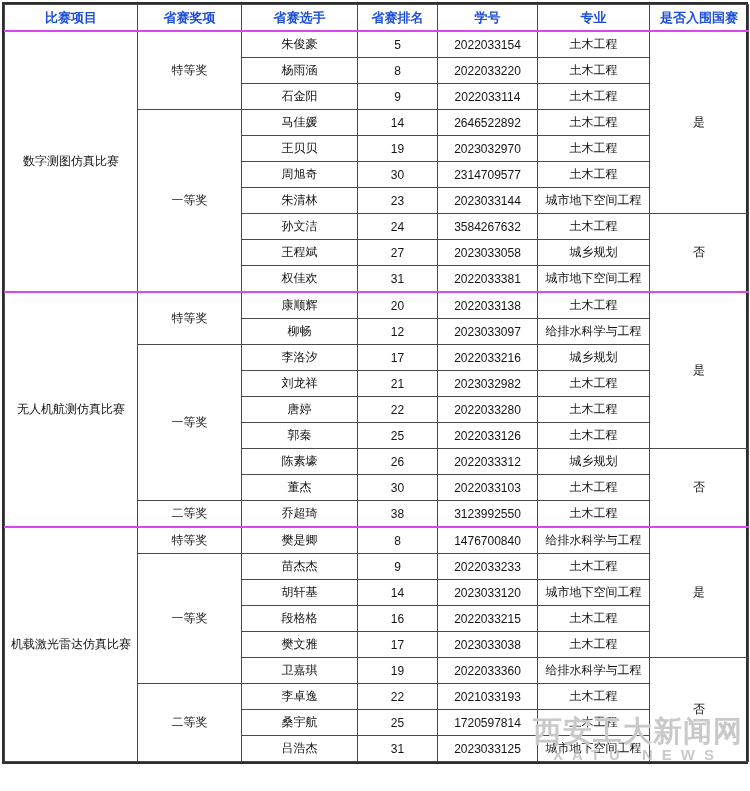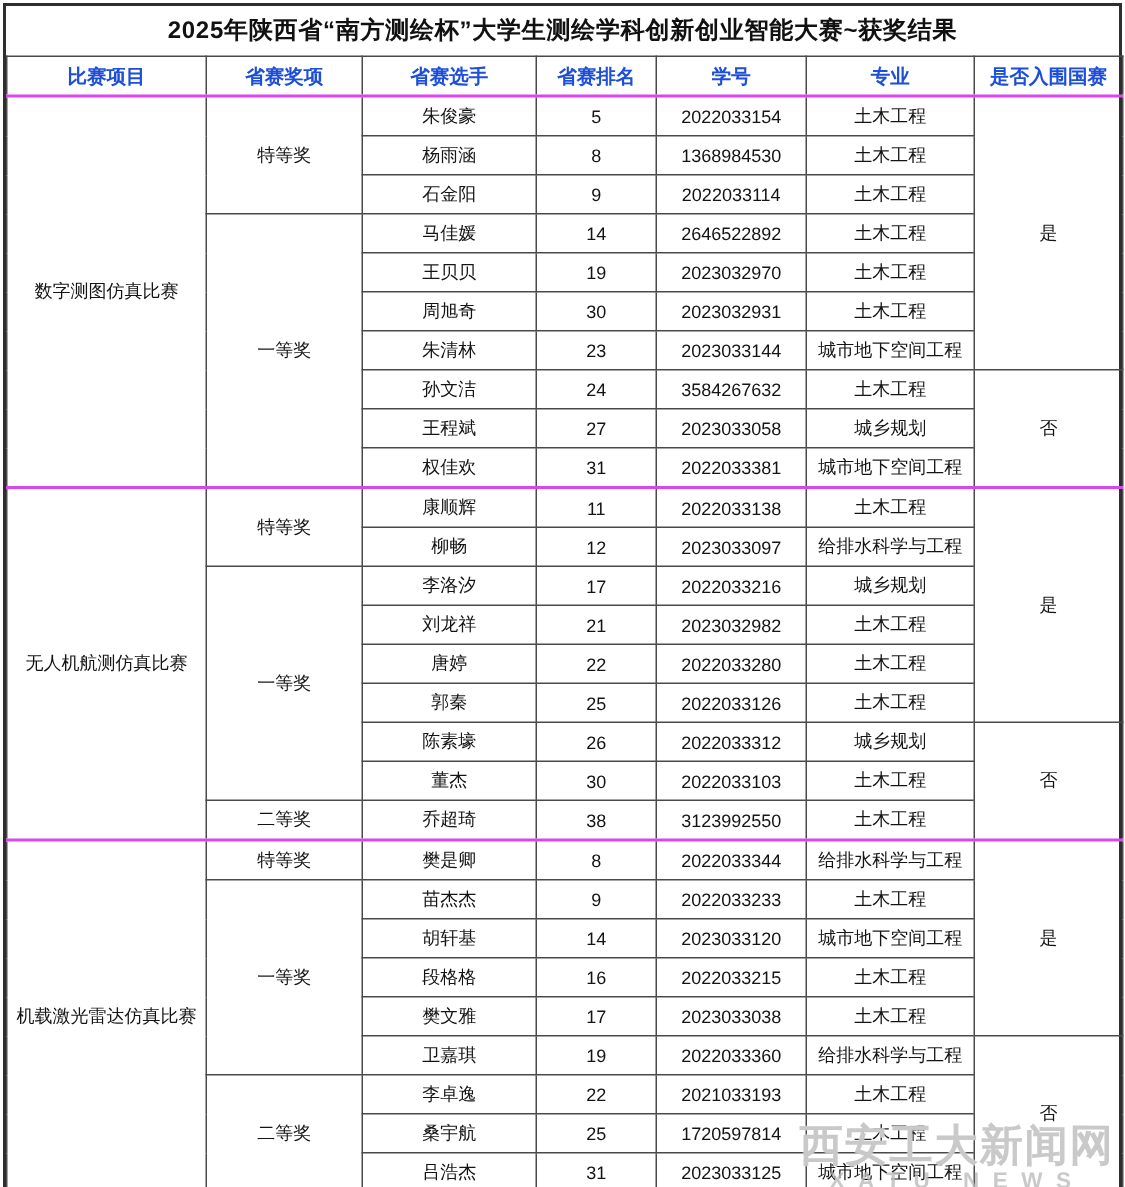"2025年陕西省“南方测绘杯”大学生测绘学科创新创业智能大赛~获奖结果" div.title { html: <div>2025年陕西省“南方测绘杯”大学生测绘学科创新创业智能大赛~获奖结果</div> -> none }
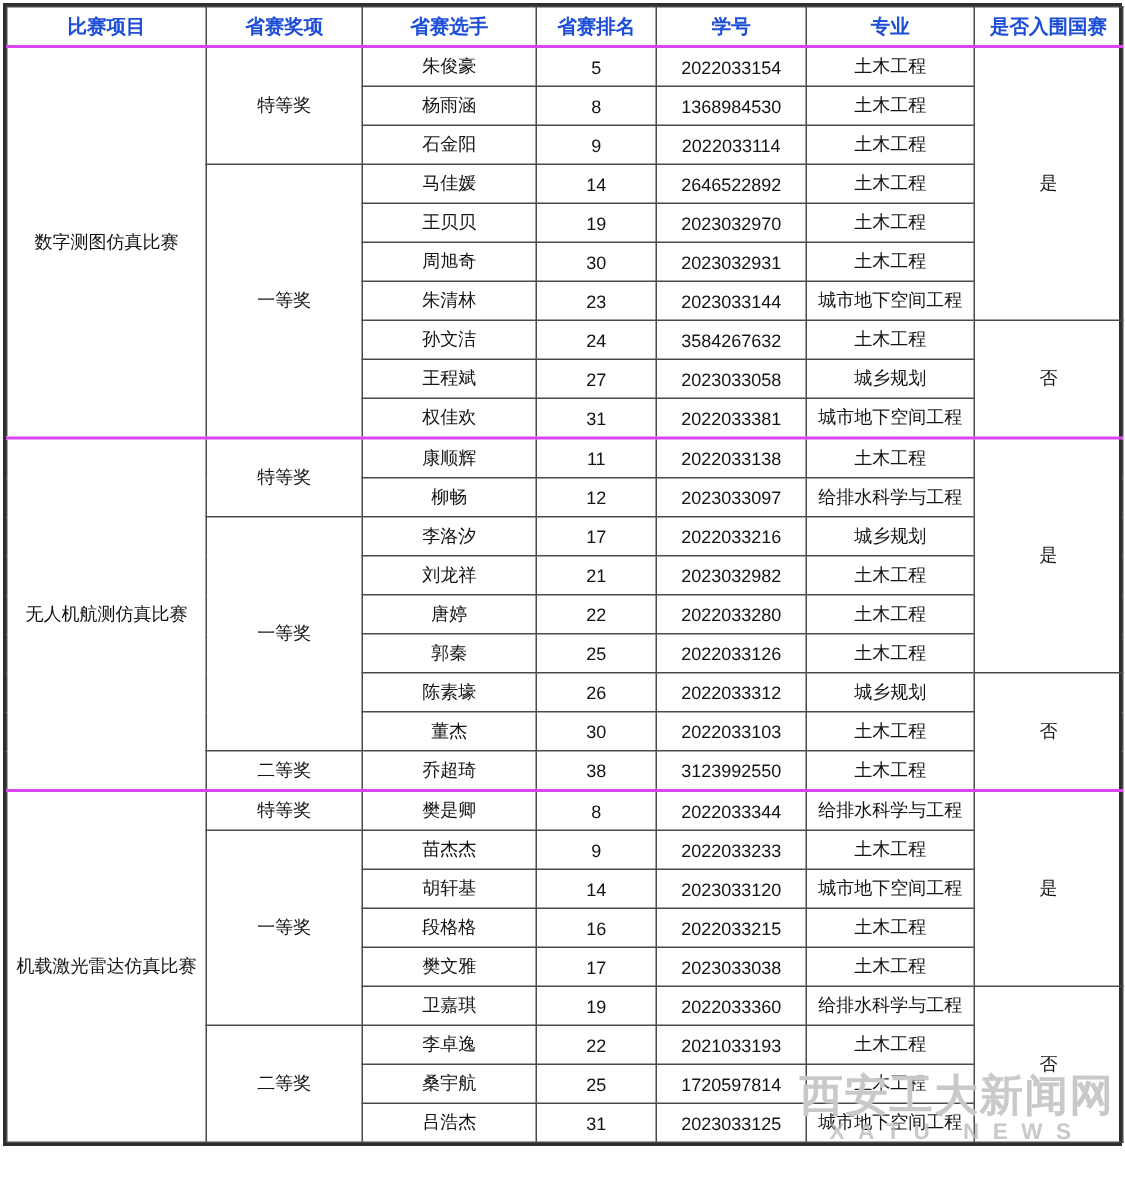"1368984530" td { text: 1368984530 -> 2022033220 }
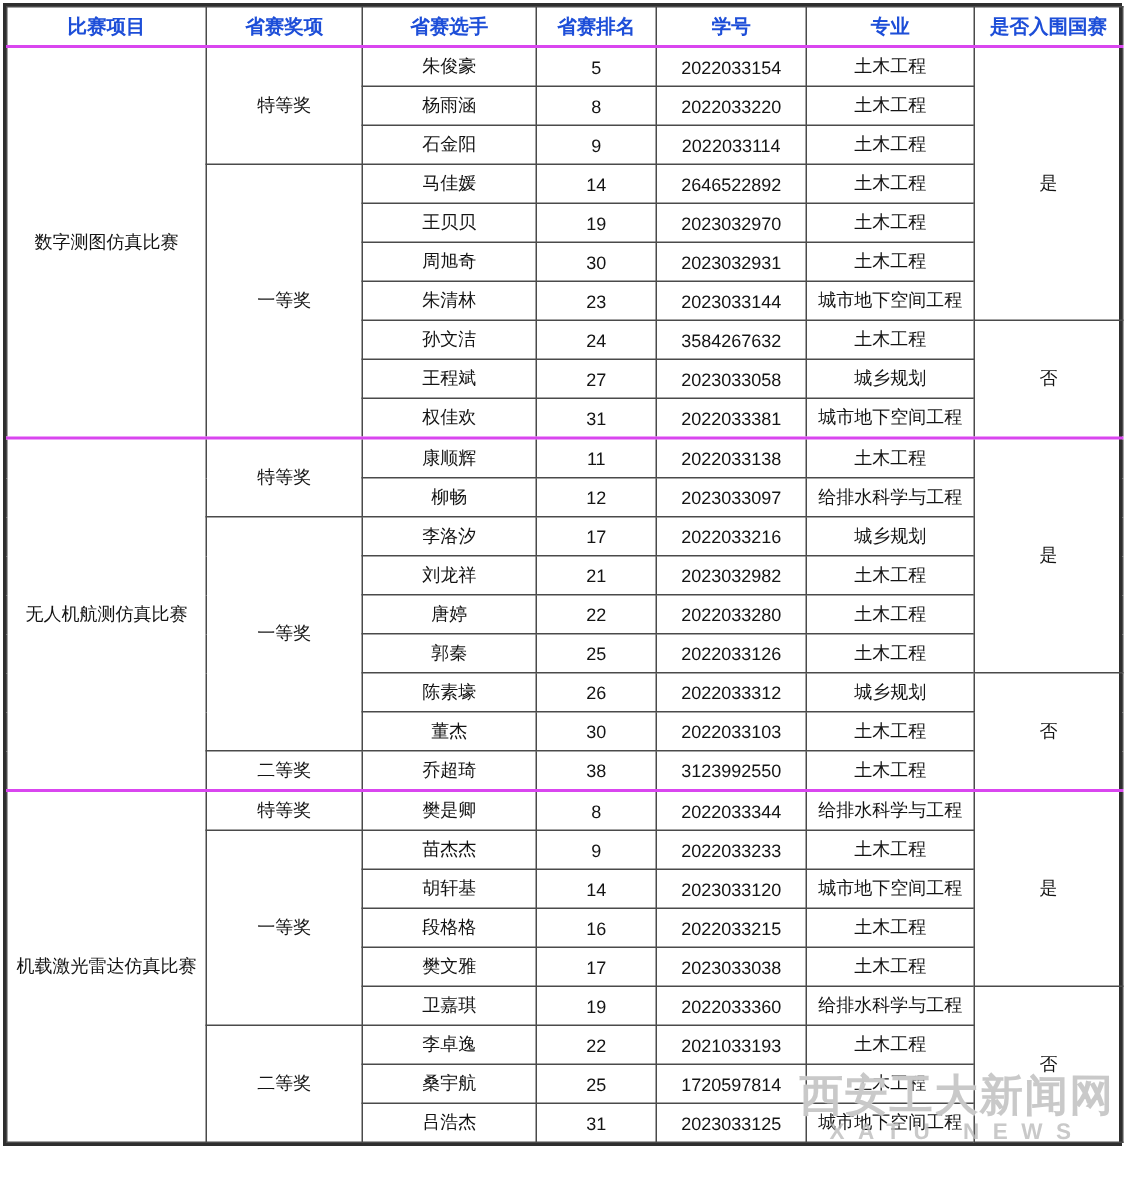"2023032931" td { text: 2023032931 -> 2314709577 }
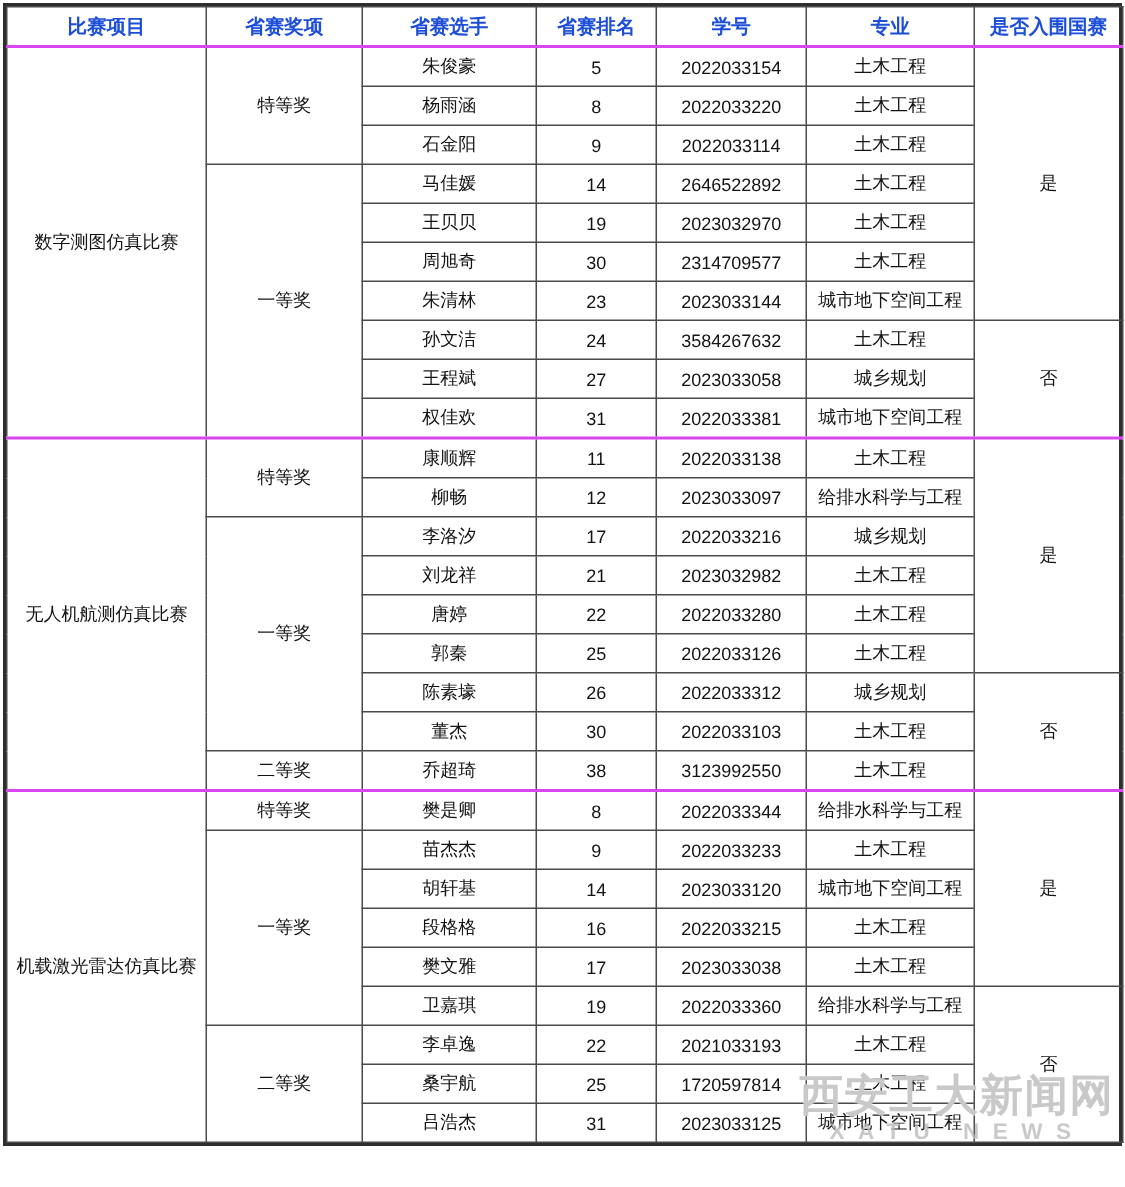"11" td { text: 11 -> 20 }
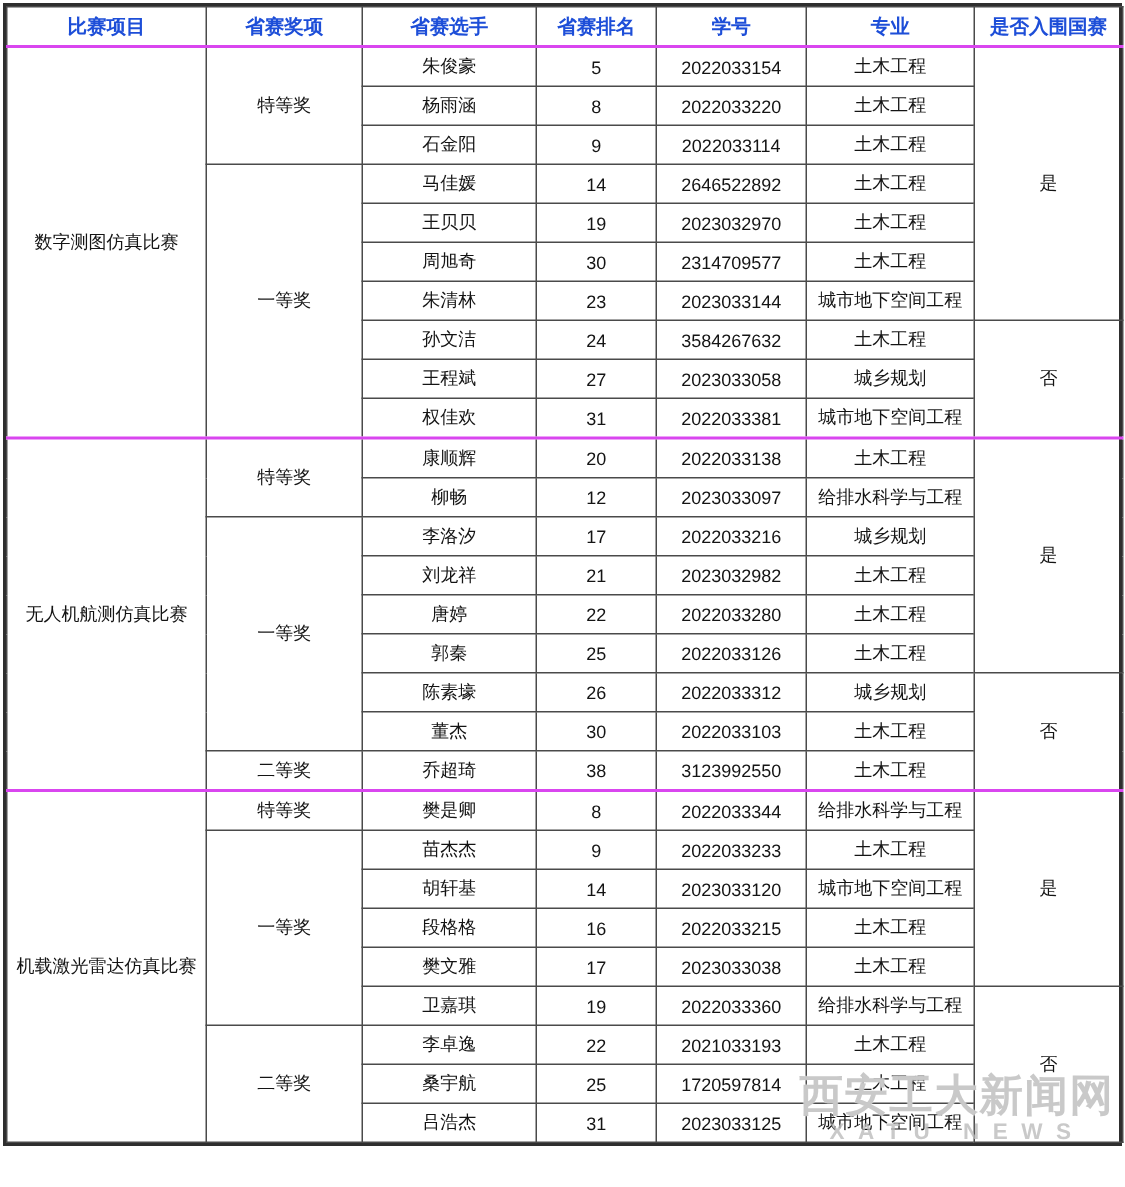"2022033344" td { text: 2022033344 -> 1476700840 }
